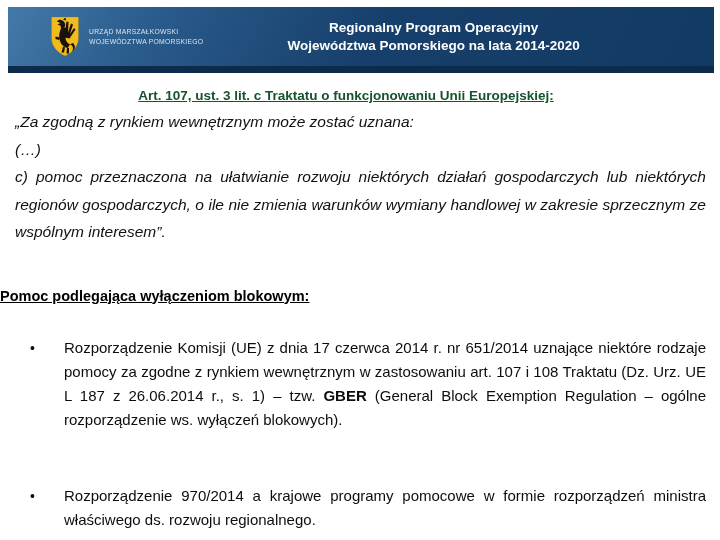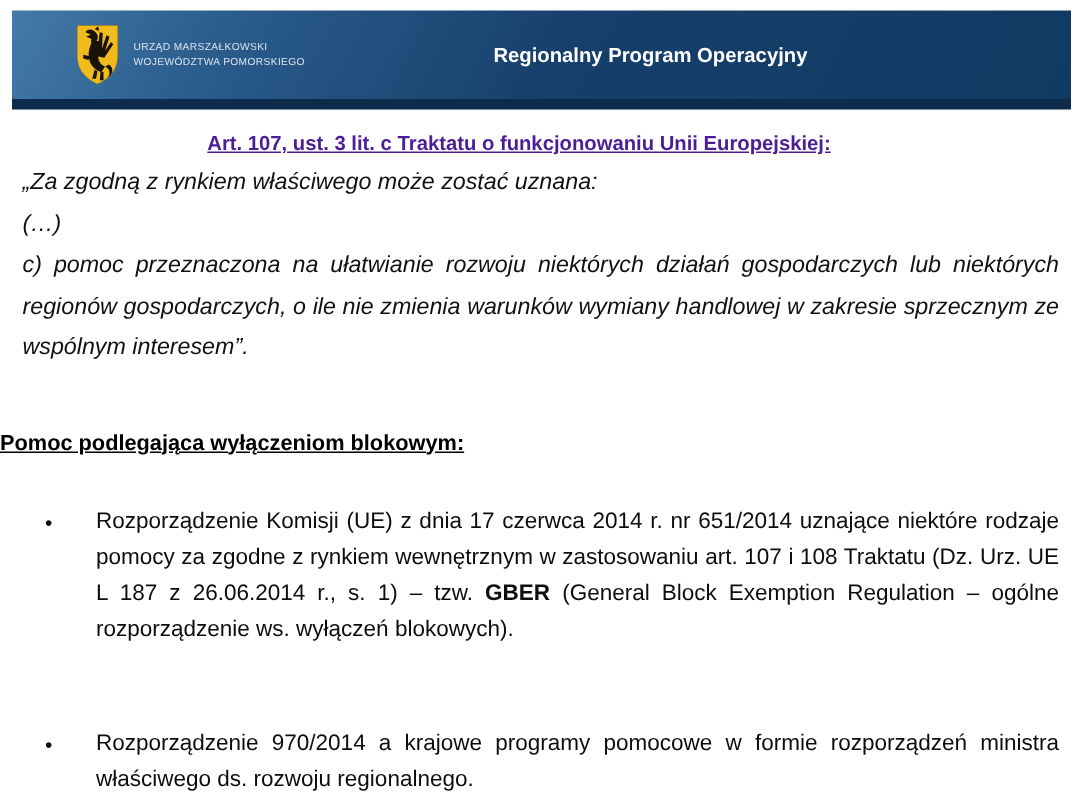"Województwa Pomorskiego na lata" div { html: none -> <div>Województwa Pomorskiego na lata 2014-2020</div> }
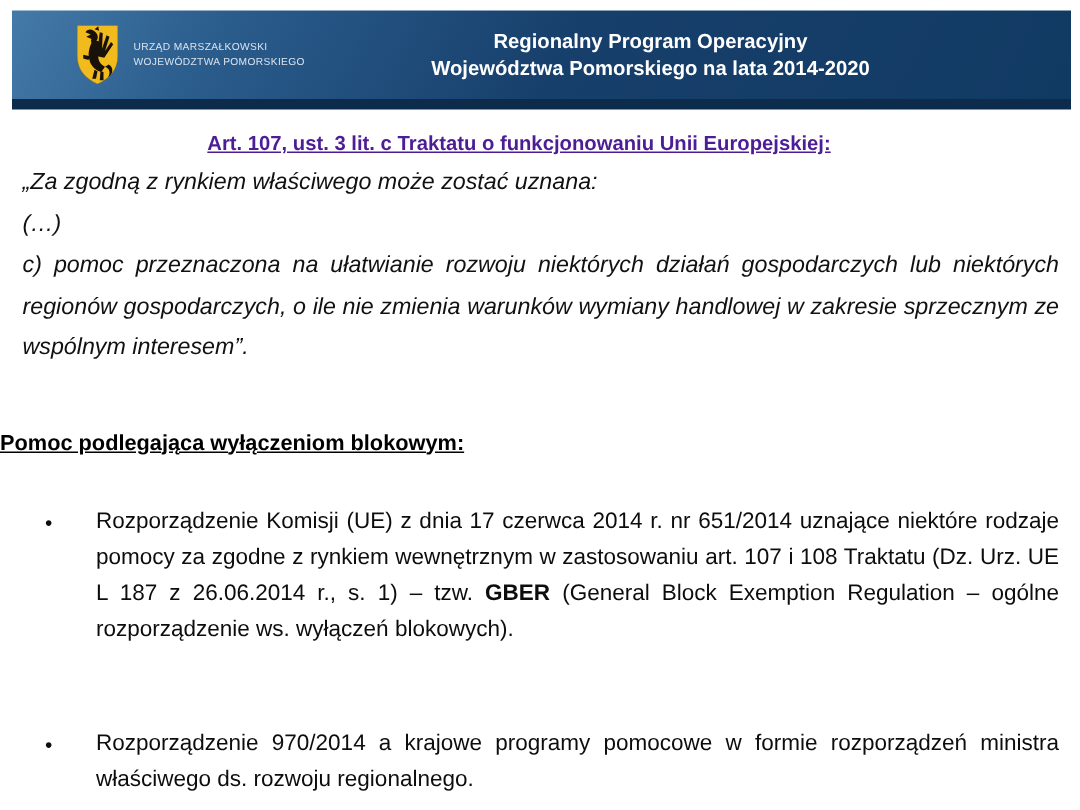"Art. 107, ust. 3 lit." .article-heading { color: #4c1d95 -> #14532d }
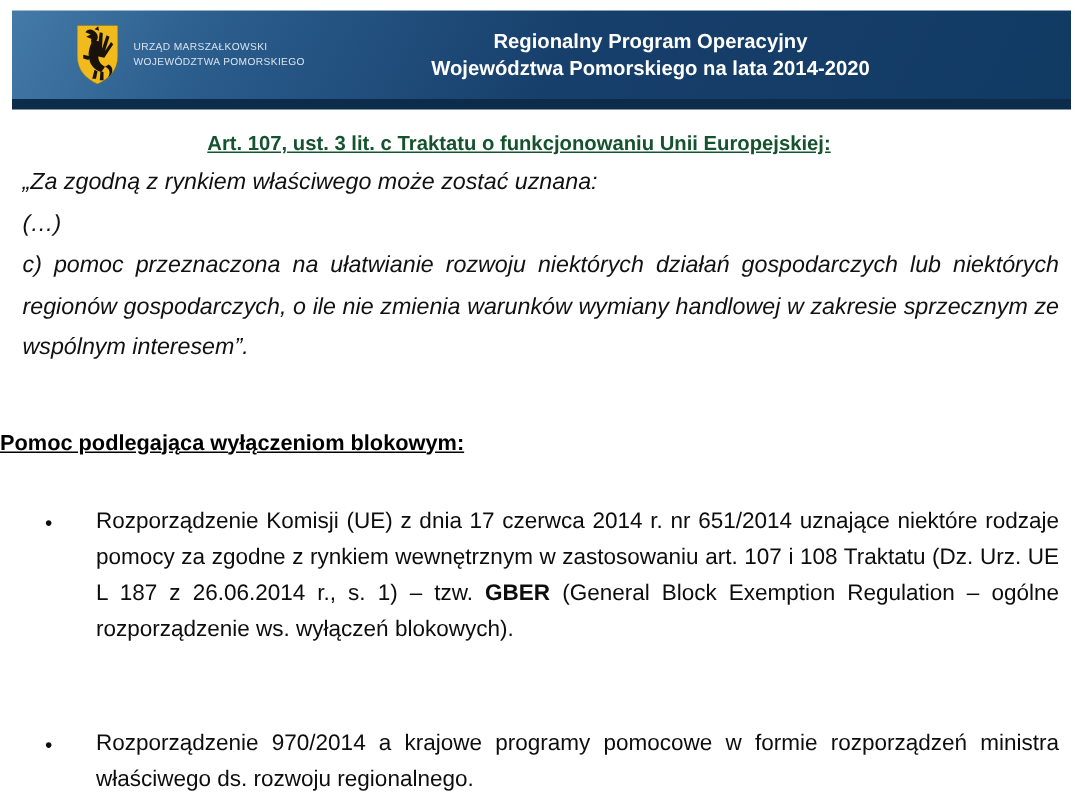"„Za zgodną z rynkiem właściwego" p { text: właściwego -> wewnętrznym }
